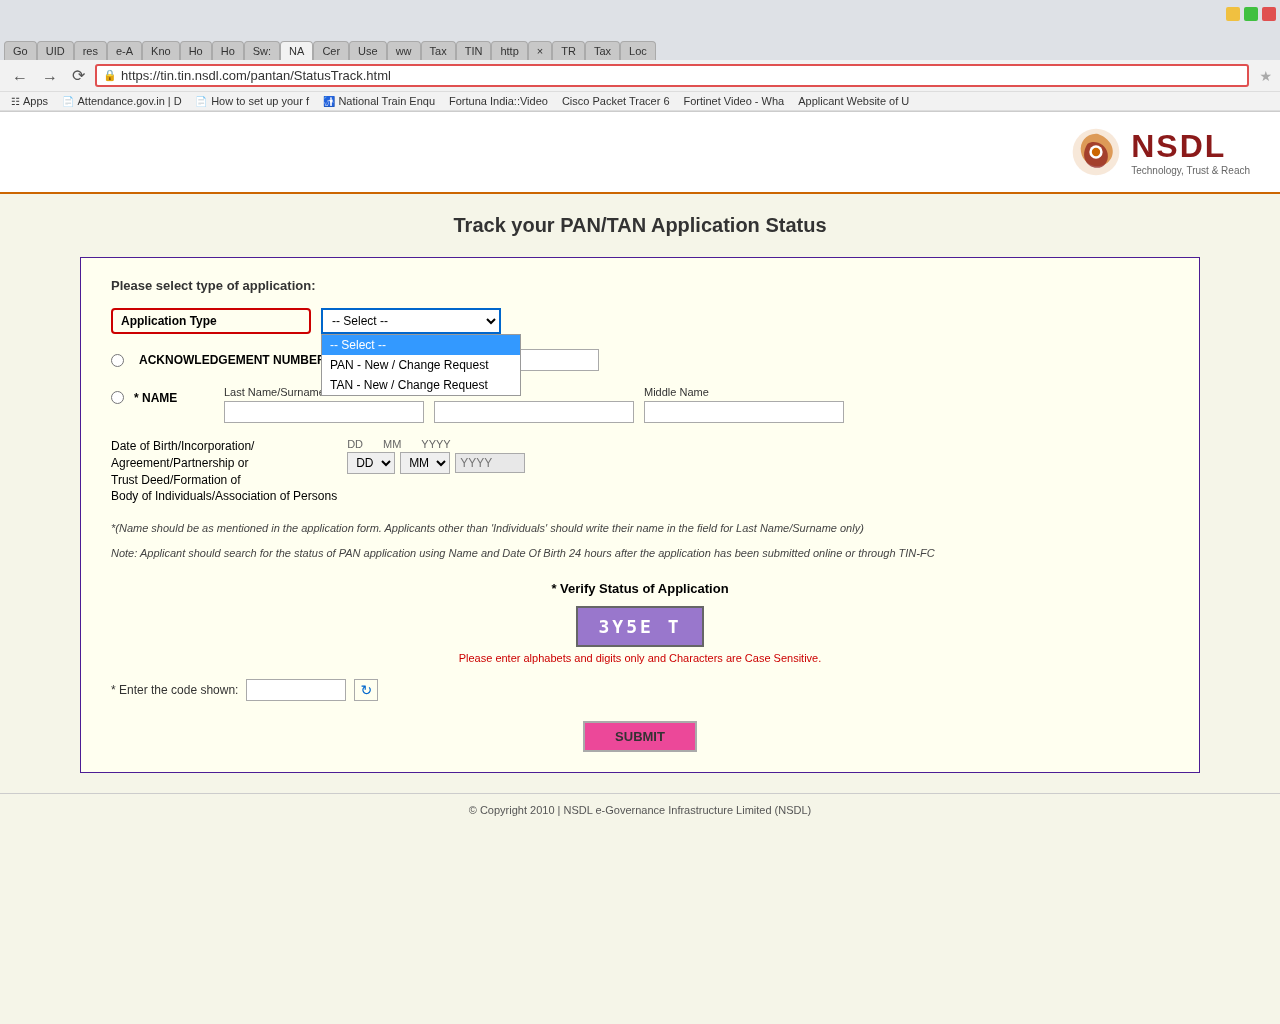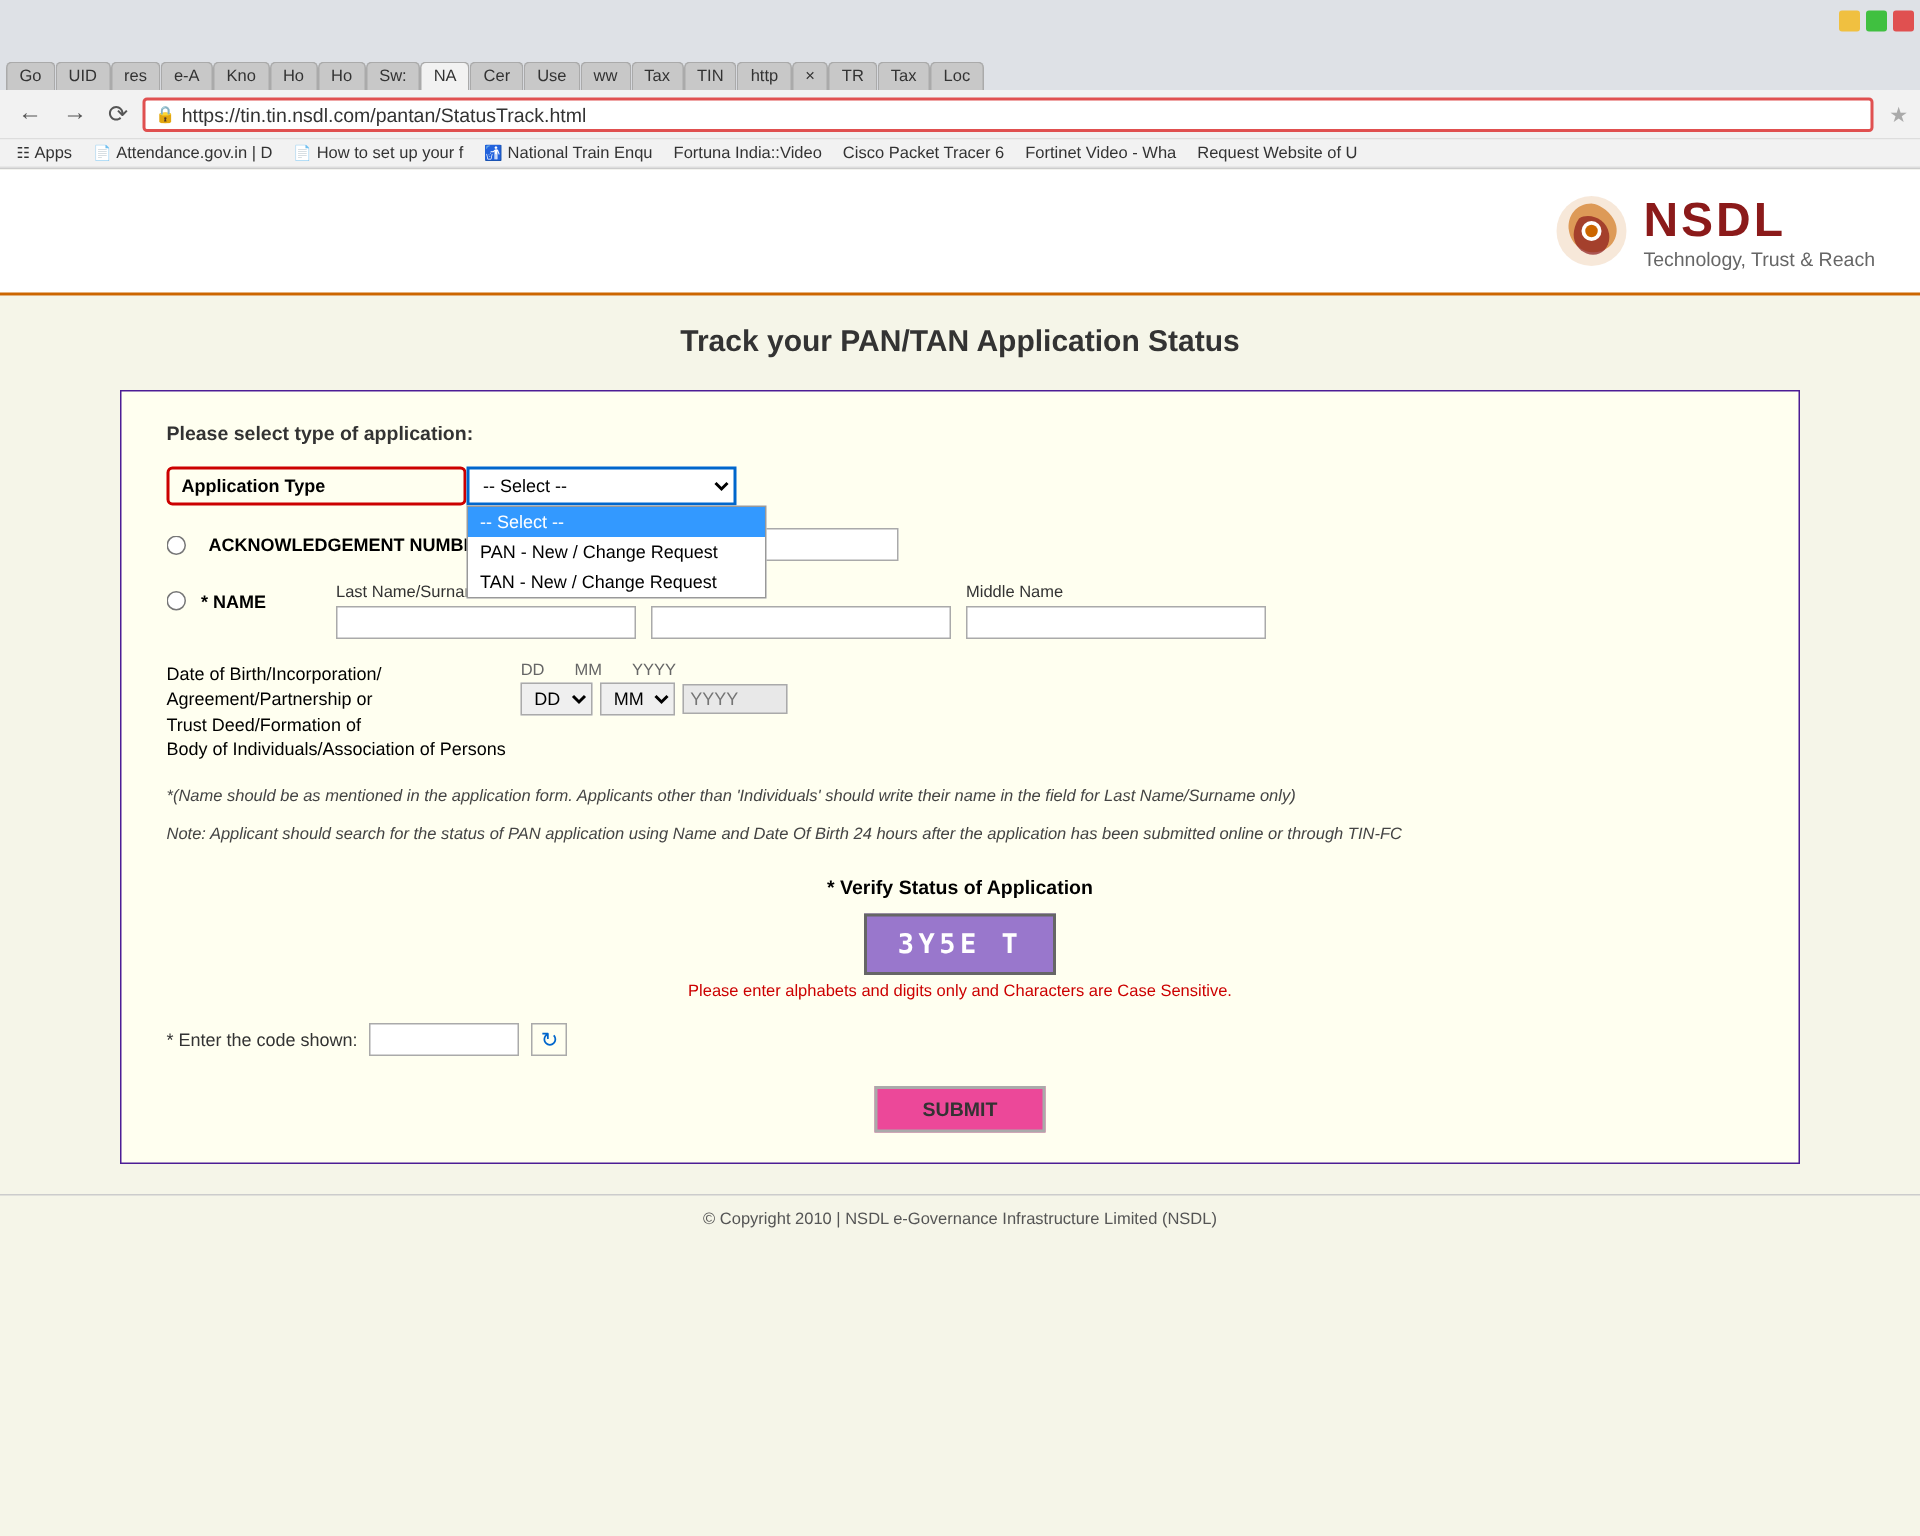"Request Website of U" span { text: Request -> Applicant }
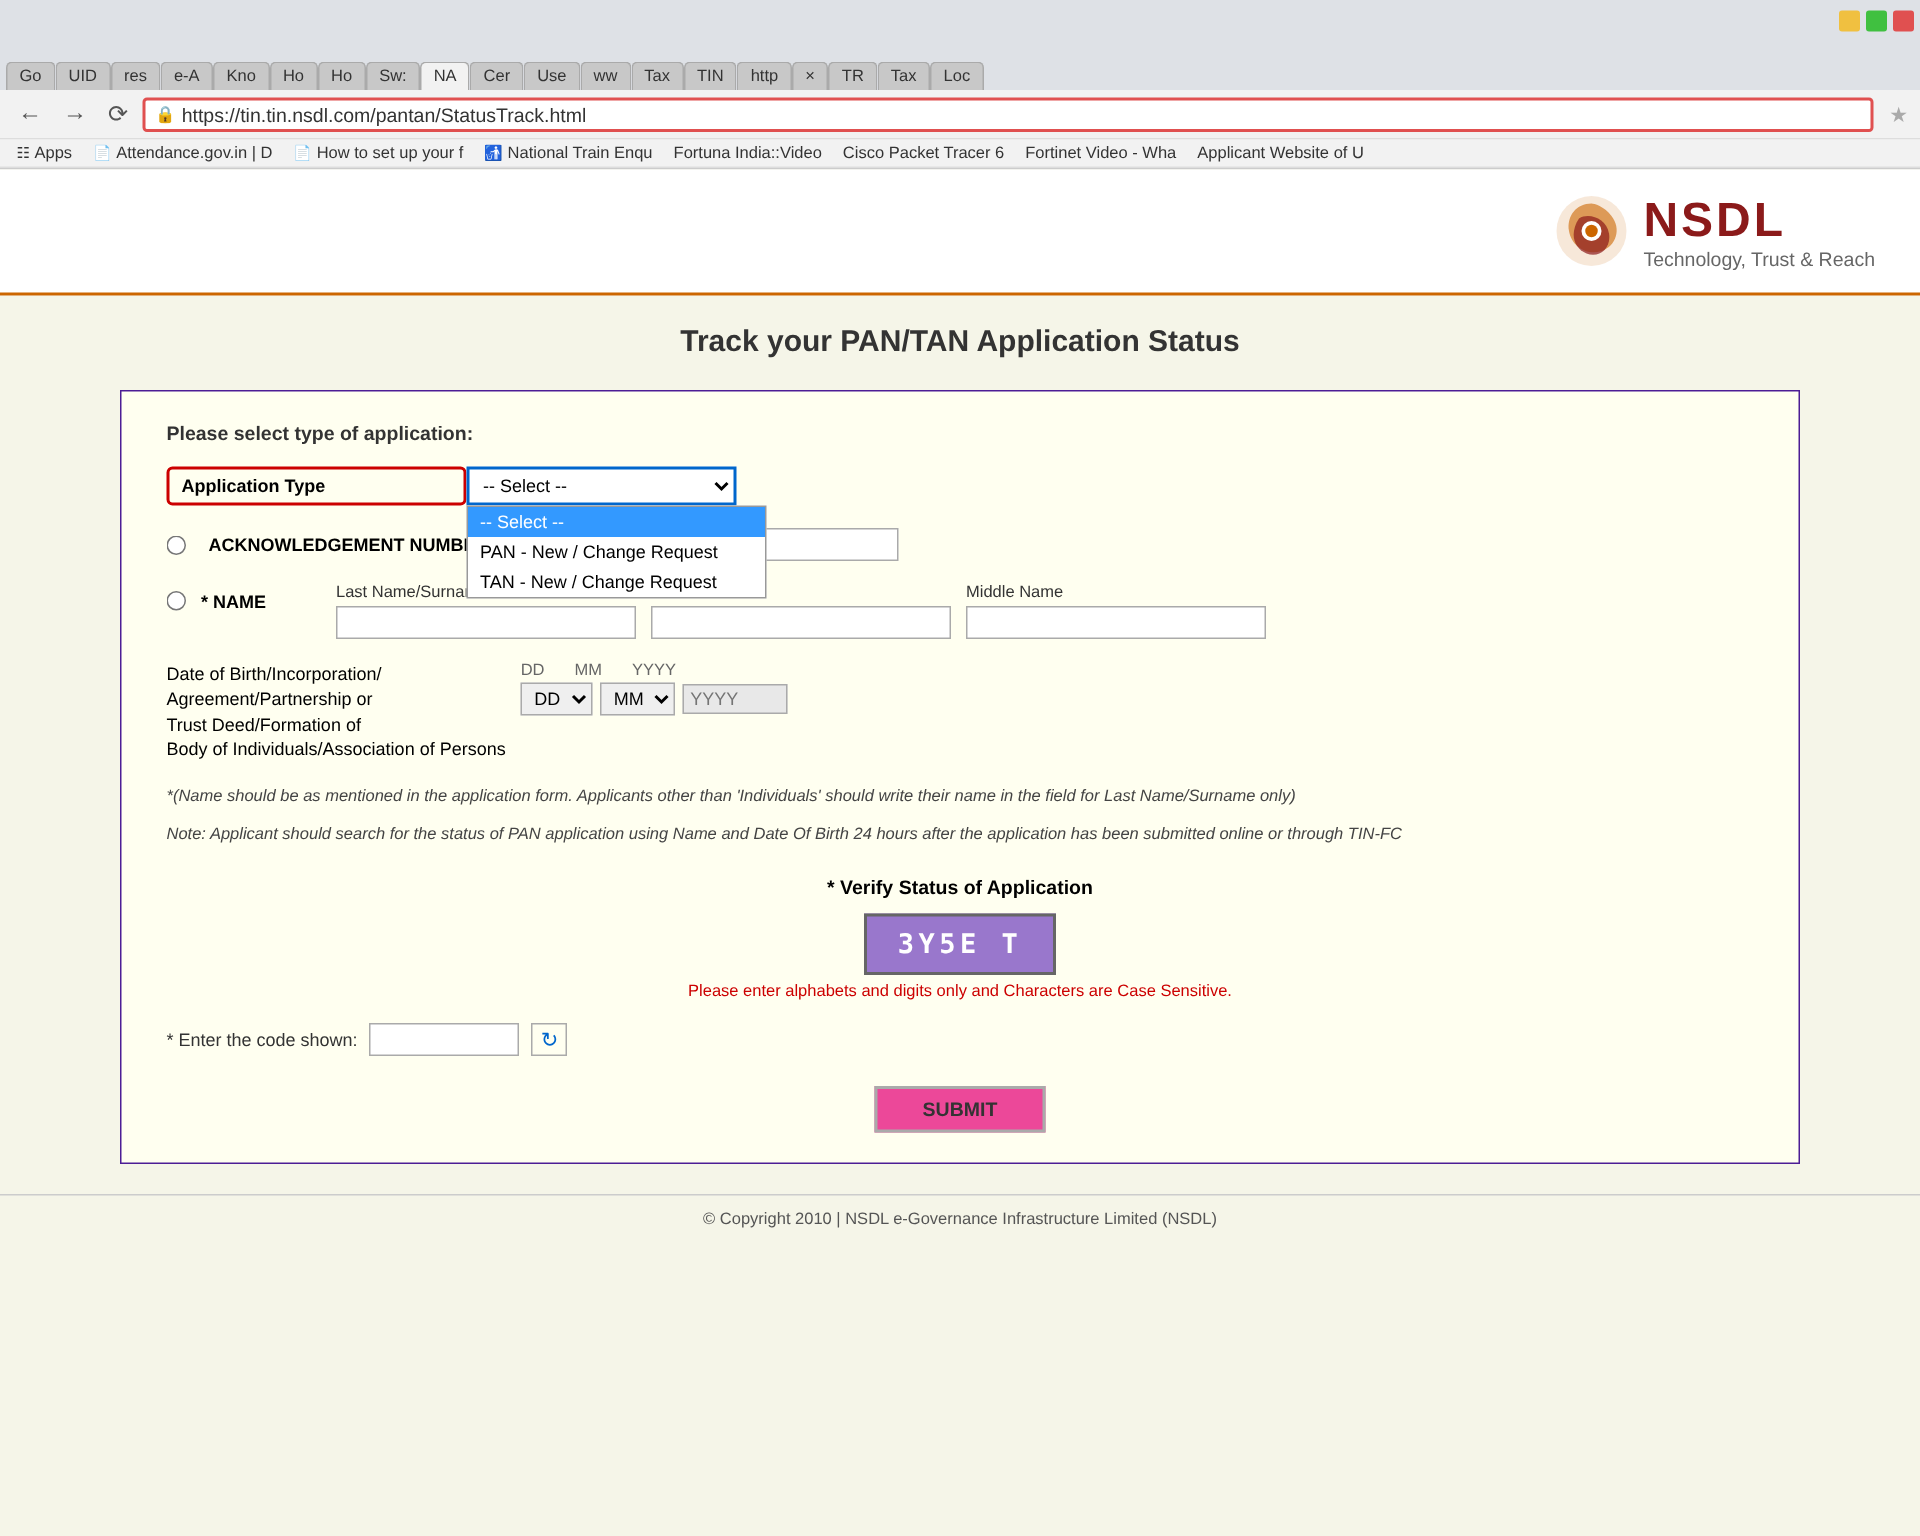"Technology, Trust & Reach" .nsdl-tagline { font-size: 13px -> 10px }
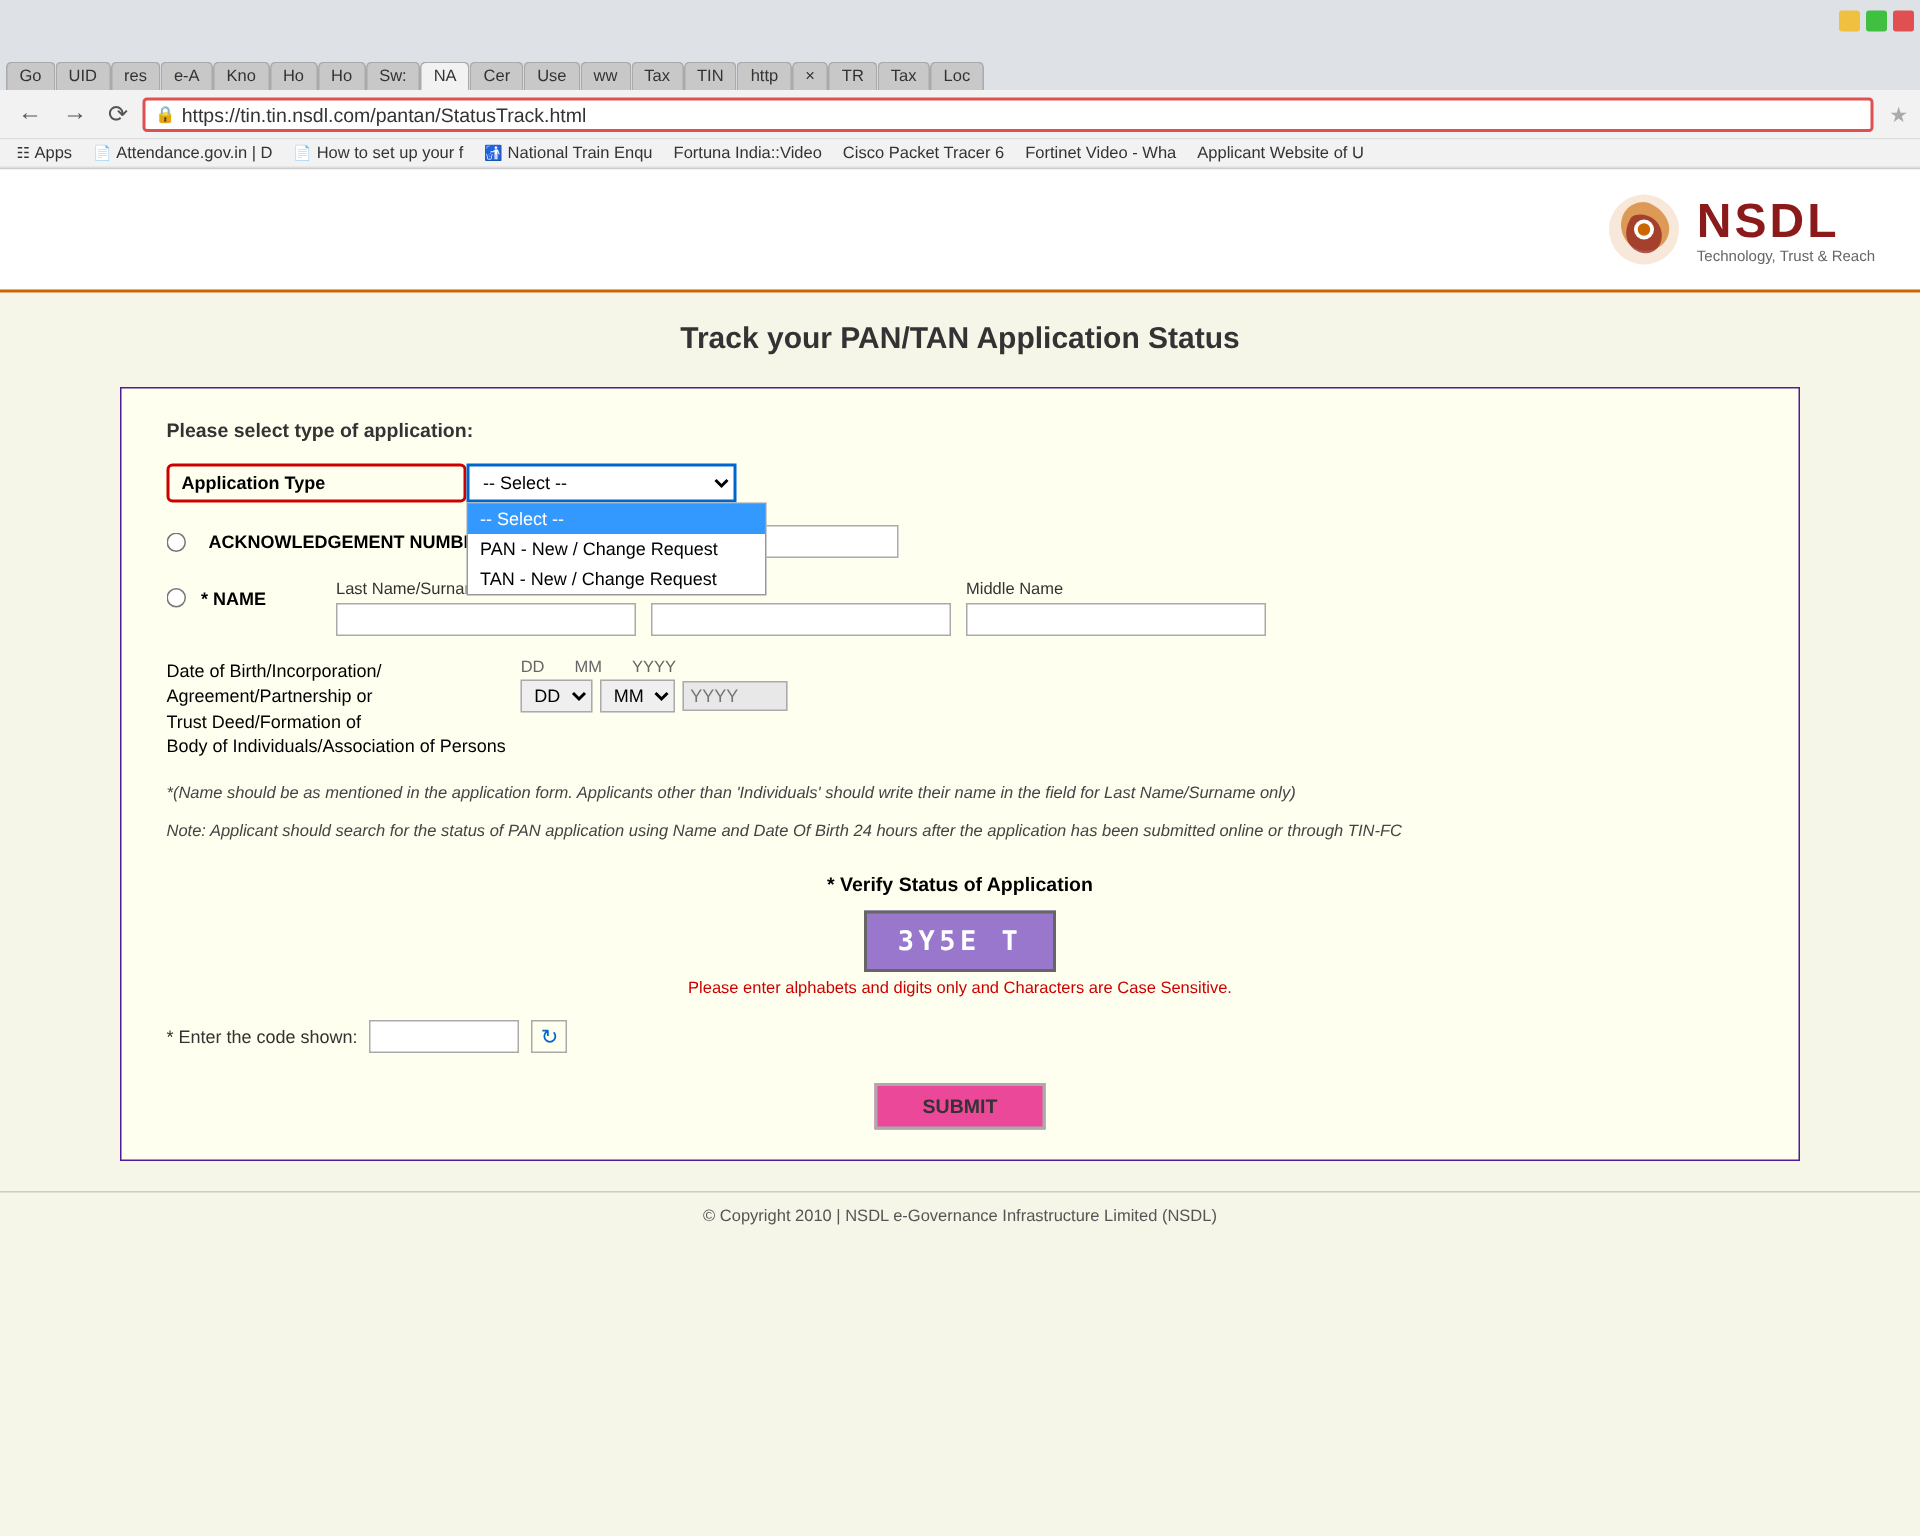"Application Type" .form-row { gap: none -> 10px }
